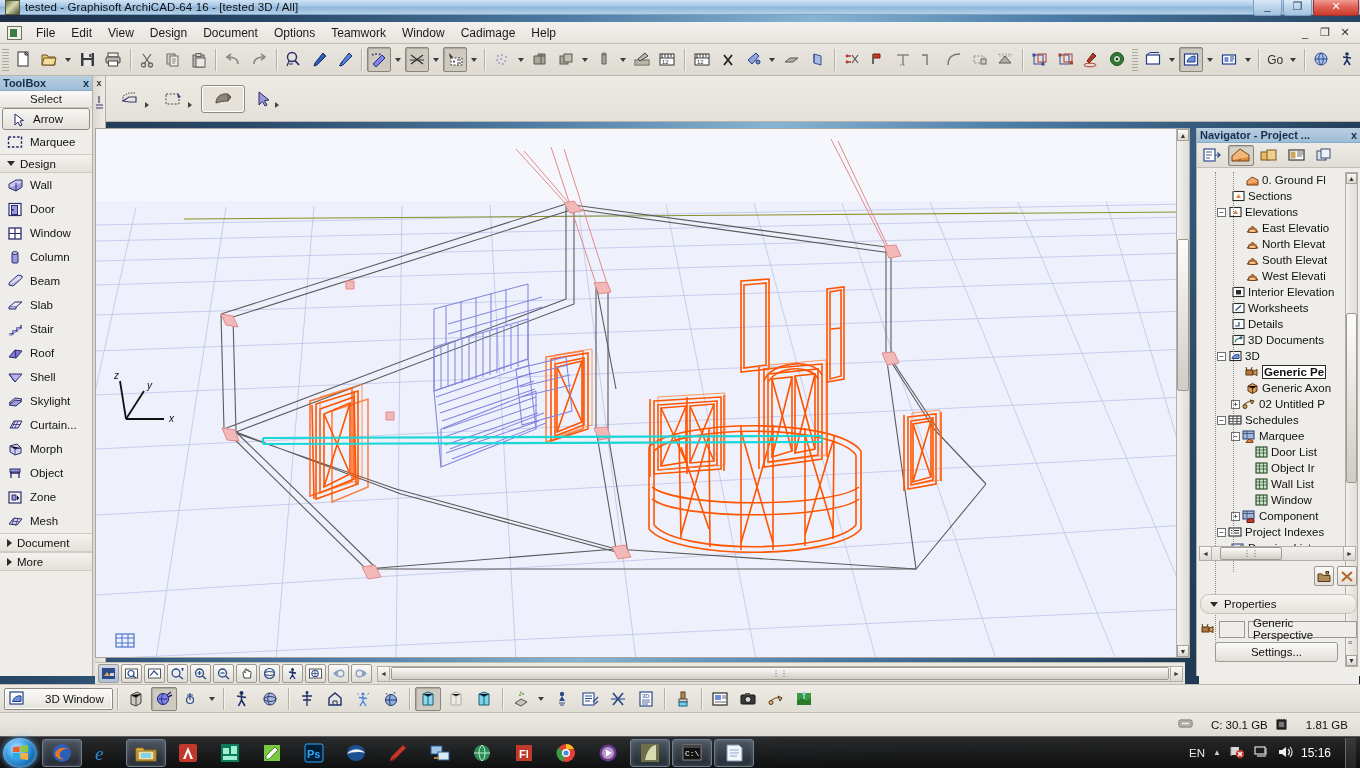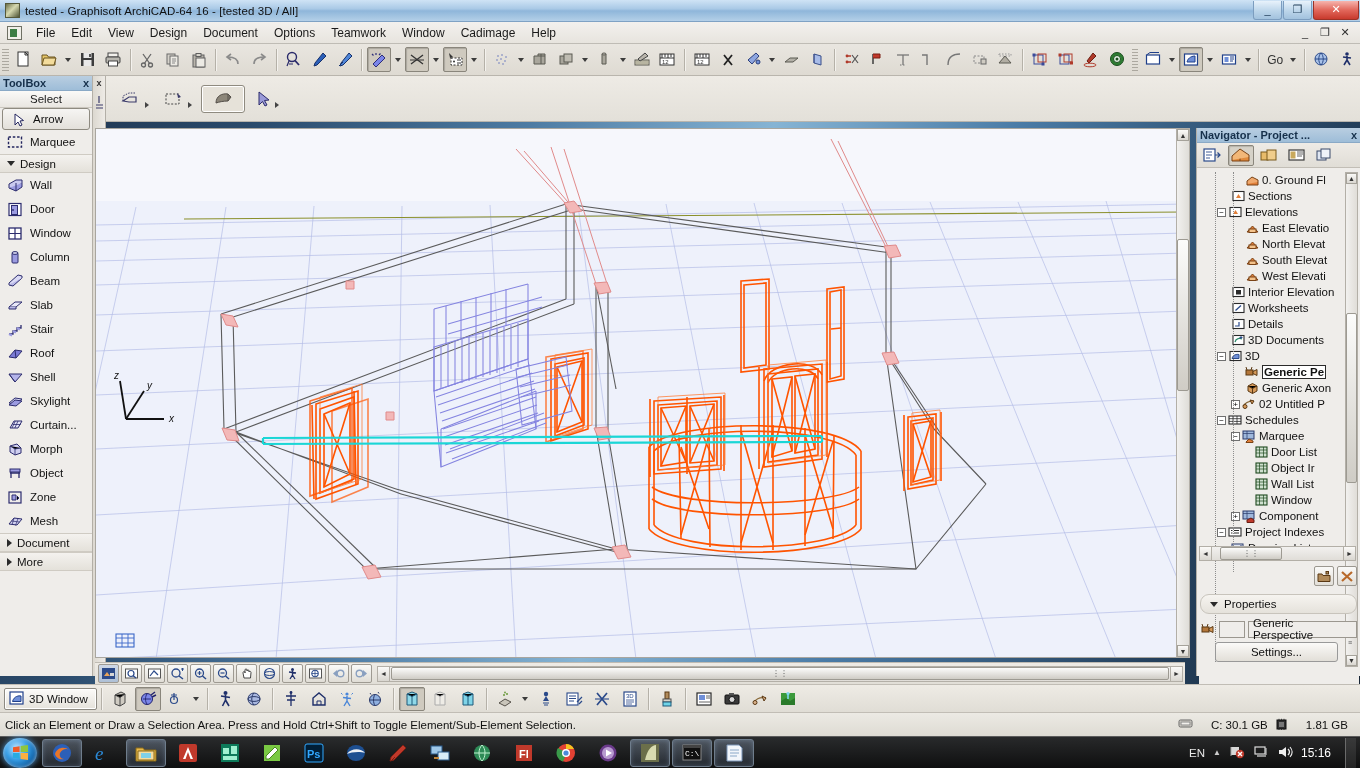"tested - Graphisoft ArchiCAD-64 16" .titlebar { height: 22px -> 15px }
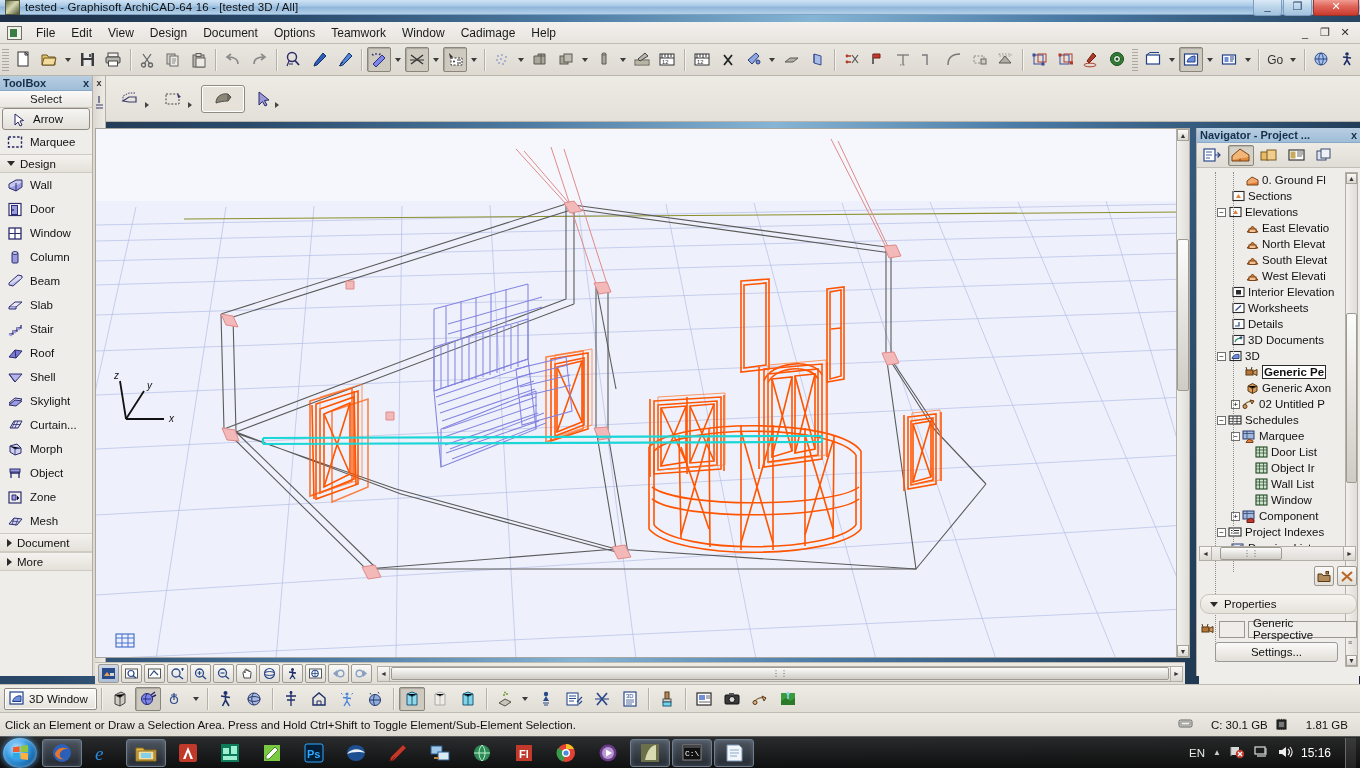"3D Window" .winbtn { gap: 5px -> 21px }
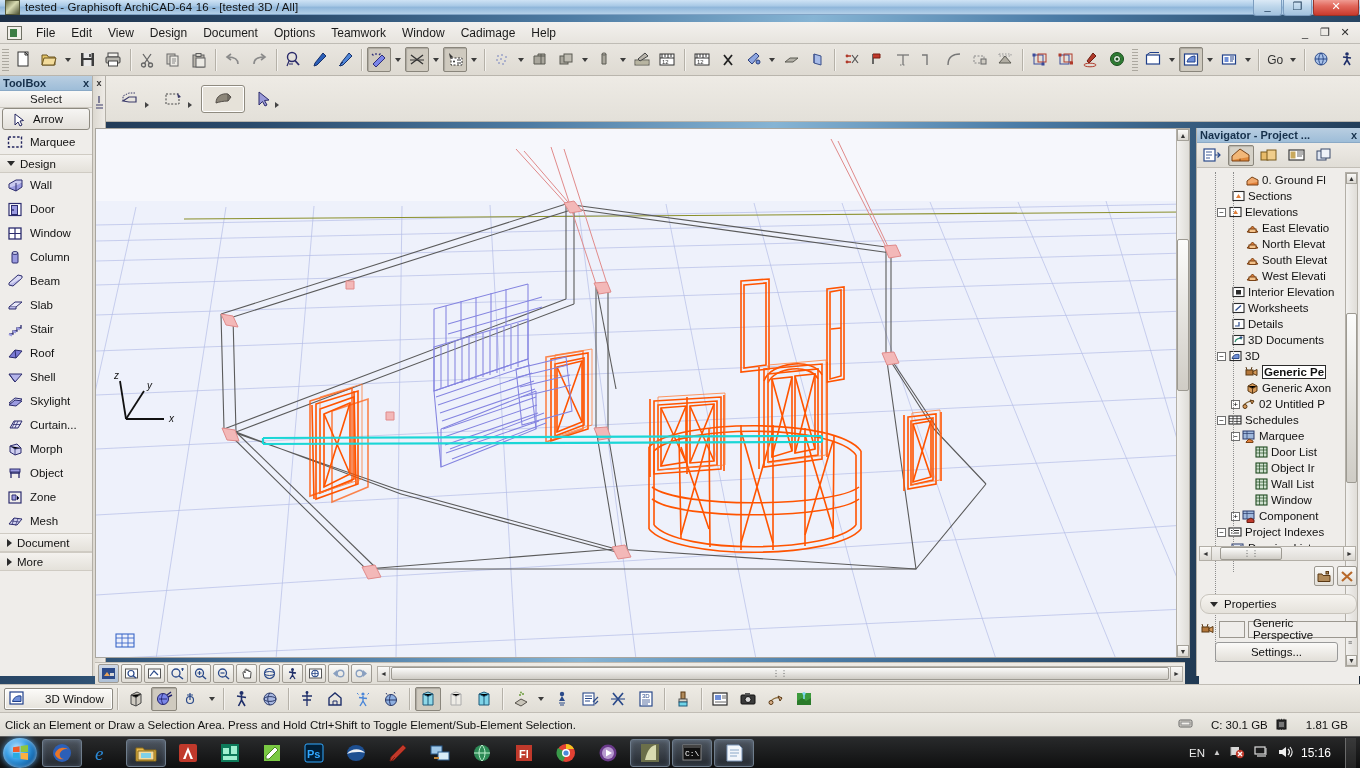"Click an Element or Draw" span { html: <span>Click an Element or Draw a Selection Area. Press and Hold Ctrl+Shift to Toggle Element/Sub-Element Selection.</span> -> none }
